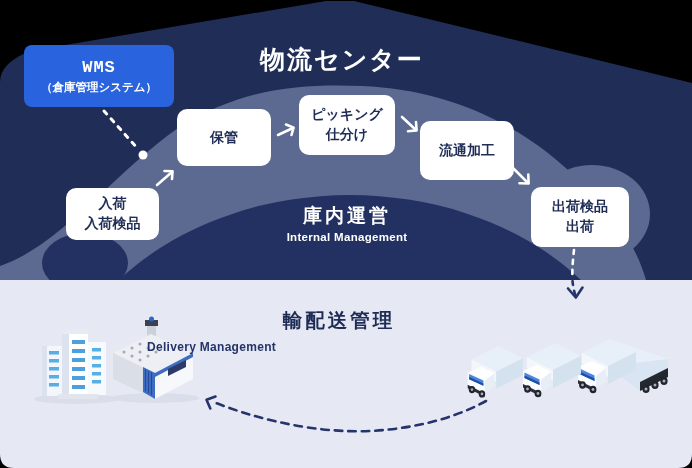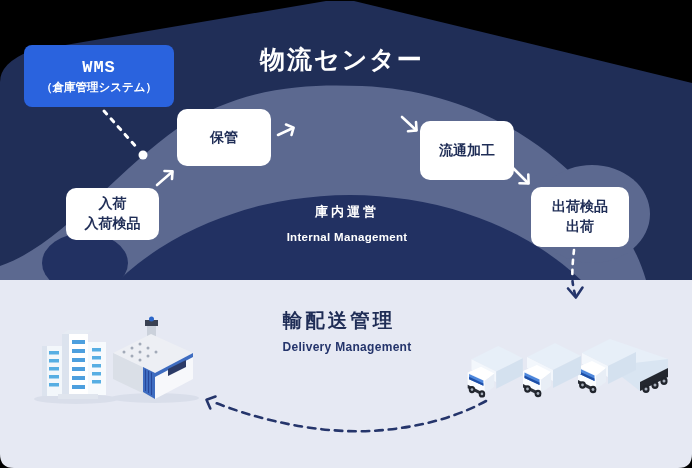"ピッキング" div.abs { html: none -> <div> <span>ピッキング</span> <span>仕分け</span> </div> }
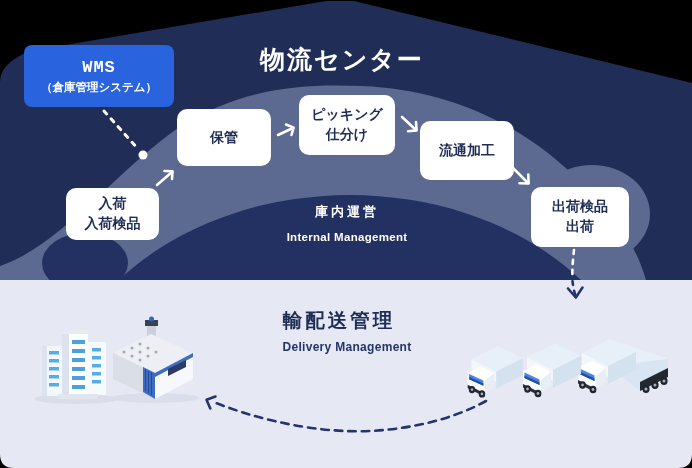"庫内運営" .internal-jp { font-size: 13px -> 19px }
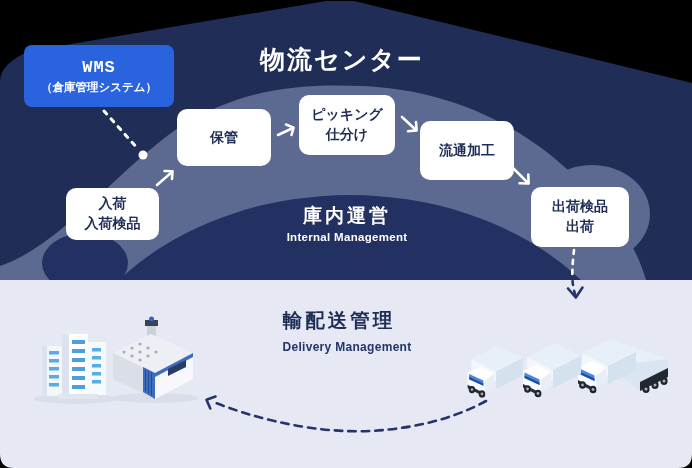"Delivery Management" .delivery-en { text-align: center -> left }
